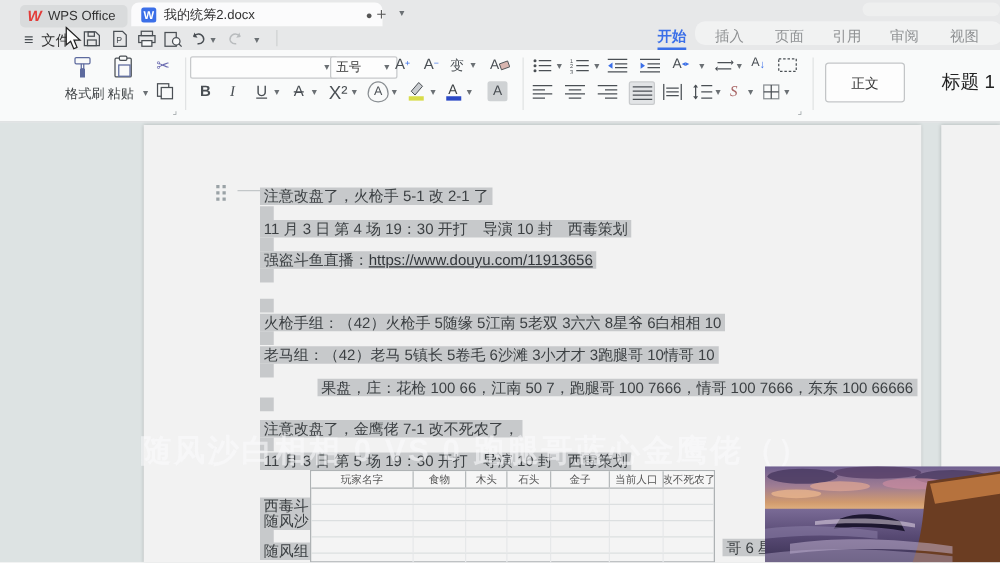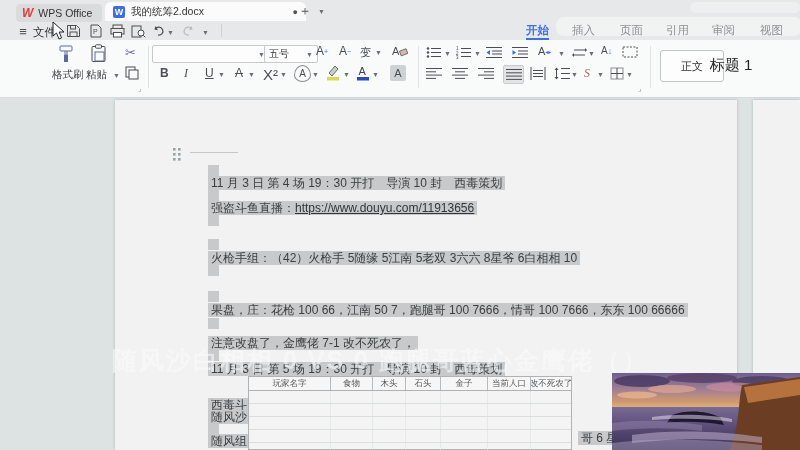"标题 1" div.styleh1 { justify-content: none -> flex-end; left: 698px -> 730px }
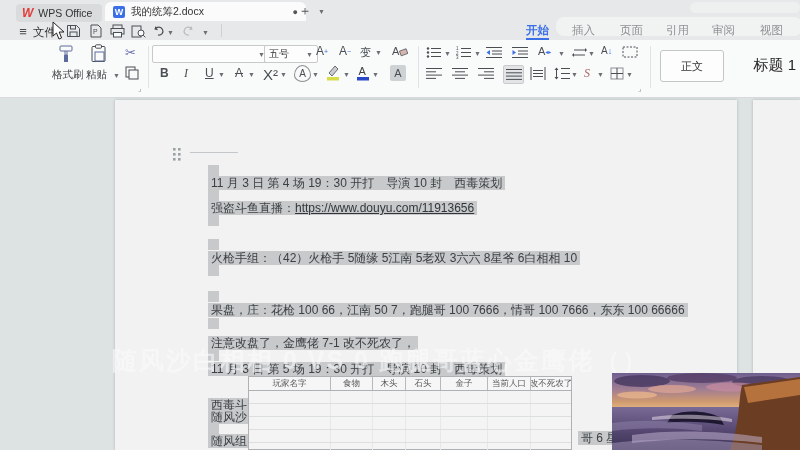"注意改盘了，火枪手 5-1 改 2-1 了" div.dl { html: none -> <div>注意改盘了，火枪手 5-1 改 2-1 了</div> }
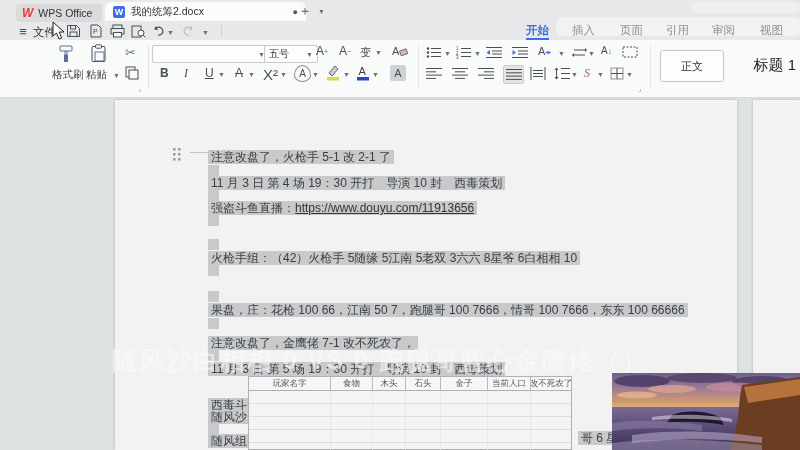"老马组：（42）老马 5镇长 5卷毛 6沙滩 3小才才" div.dl { html: none -> <div>老马组：（42）老马 5镇长 5卷毛 6沙滩 3小才才 3跑腿哥 10情哥 10</div> }
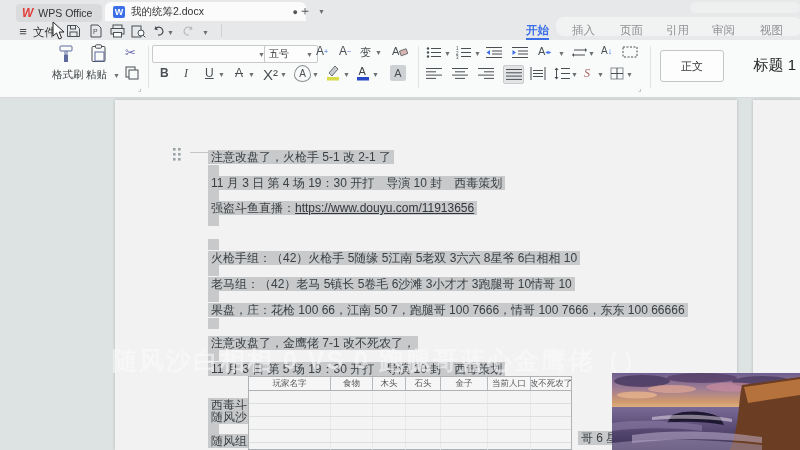"果盘，庄：花枪 100 66，江南 50 7，跑腿哥" div.dl { margin-left: none -> 46px }
